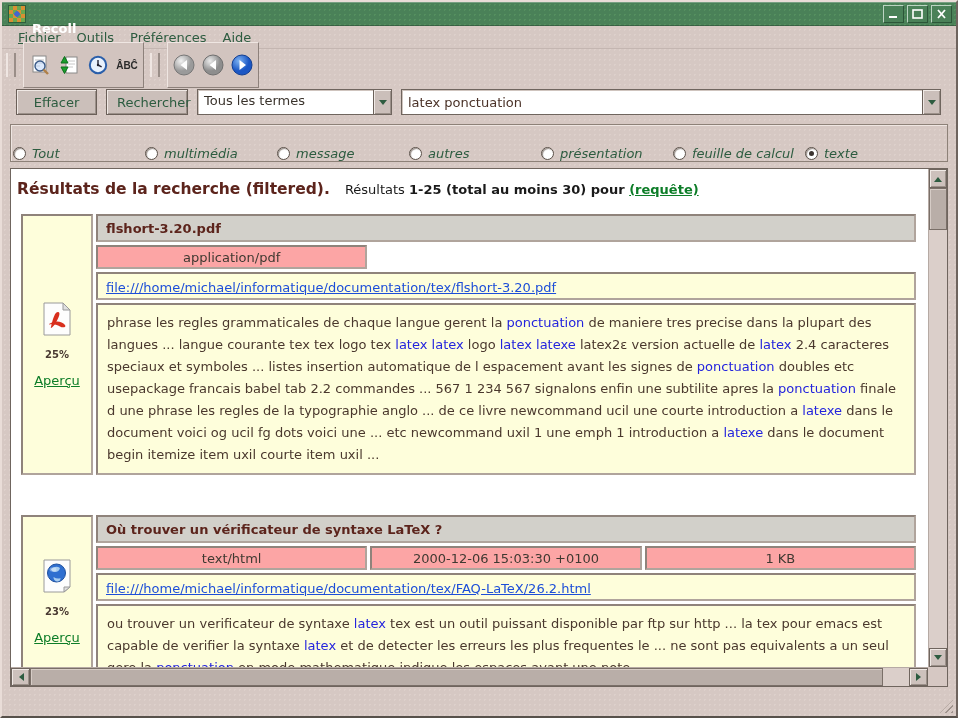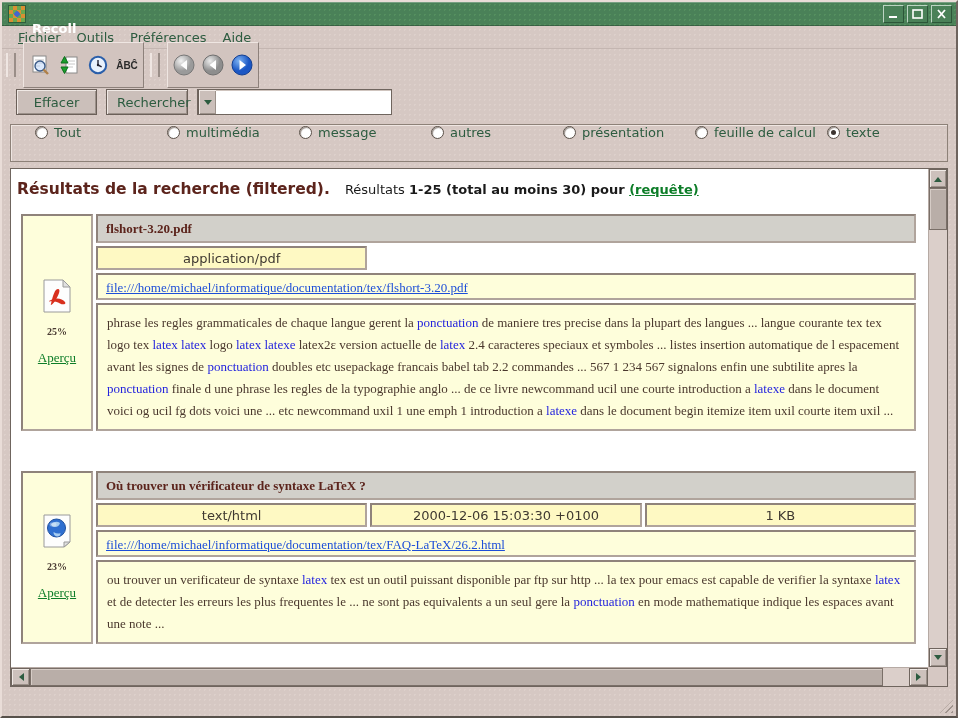"Tous les termes" span.combo-text { html: none -> <span>Tous les termes</span> }
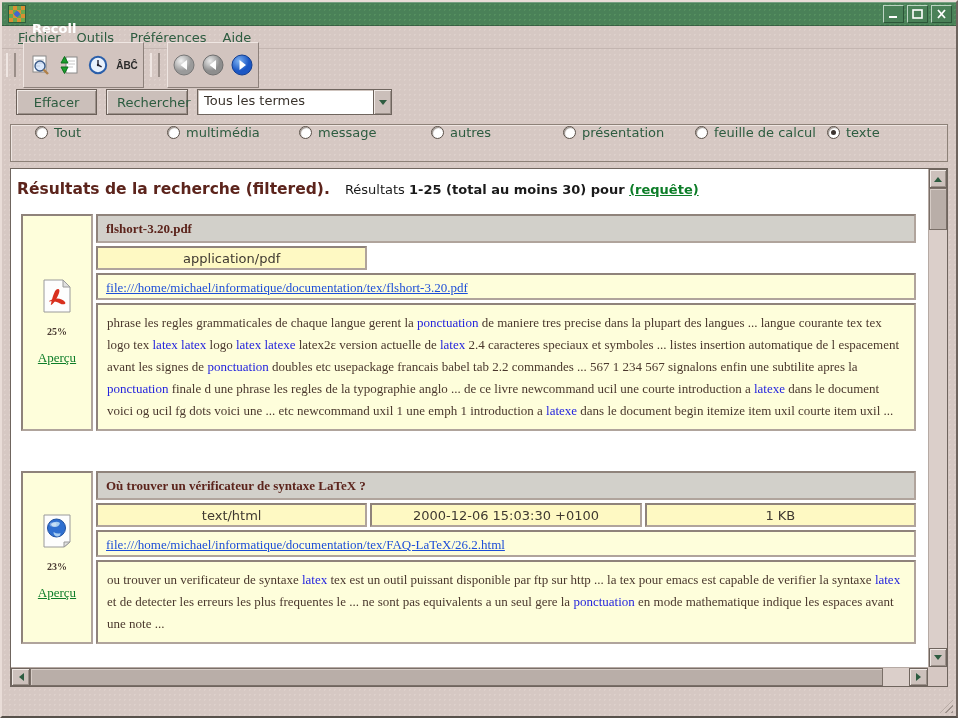"latex ponctuation" div.combo { html: none -> <div> <input> <span> <span></span> </span> </div> }
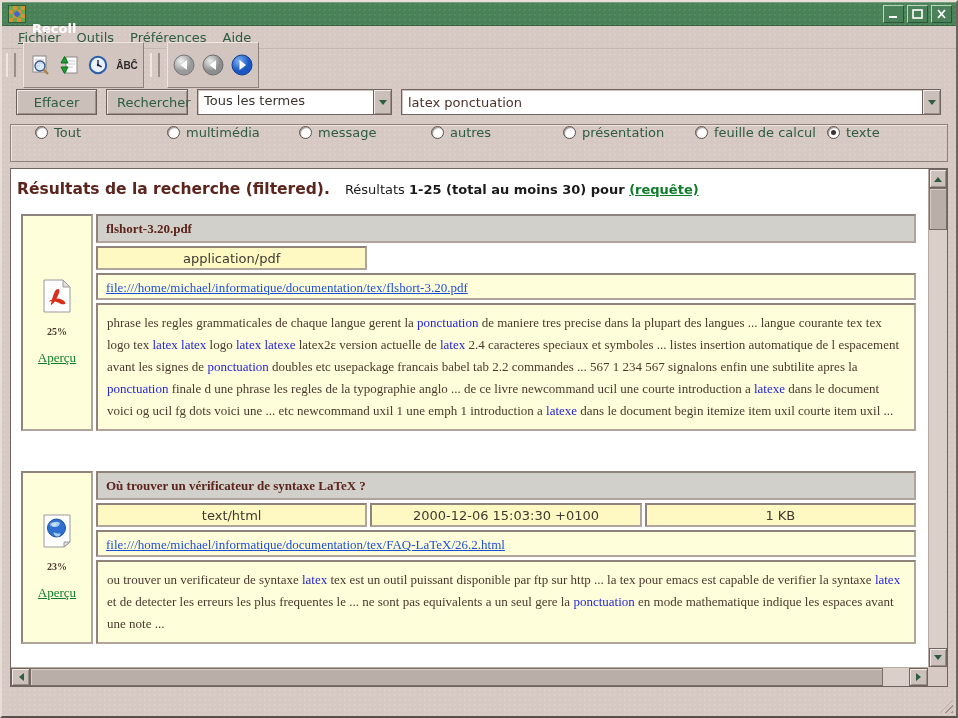"Tout" .filterpanel { align-items: flex-start -> flex-end; font-style: none -> italic; padding-left: 24px -> 2px }
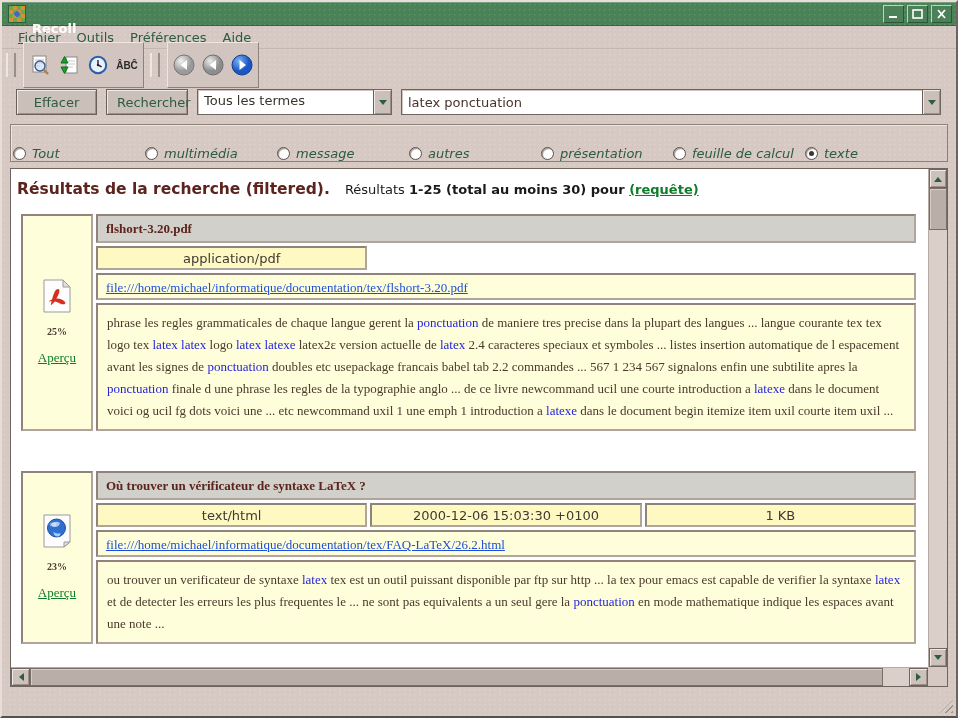"flshort-3.20.pdf" .cell { font-family: Liberation Serif, serif -> none }
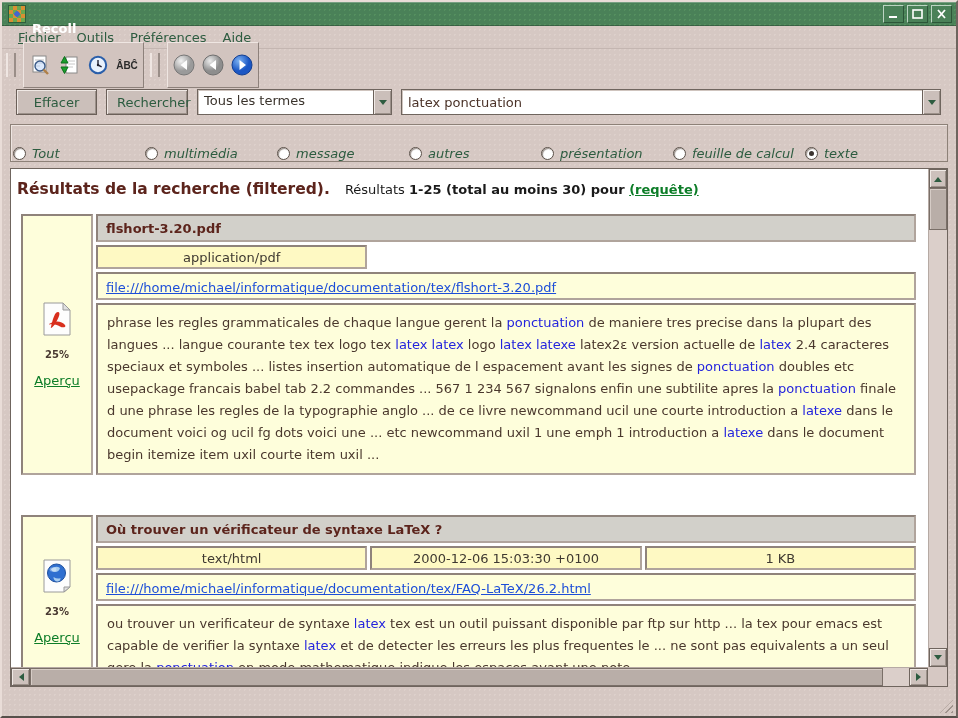"application/pdf" .metacell { background: #fef9c3 -> #fca5a5 }
